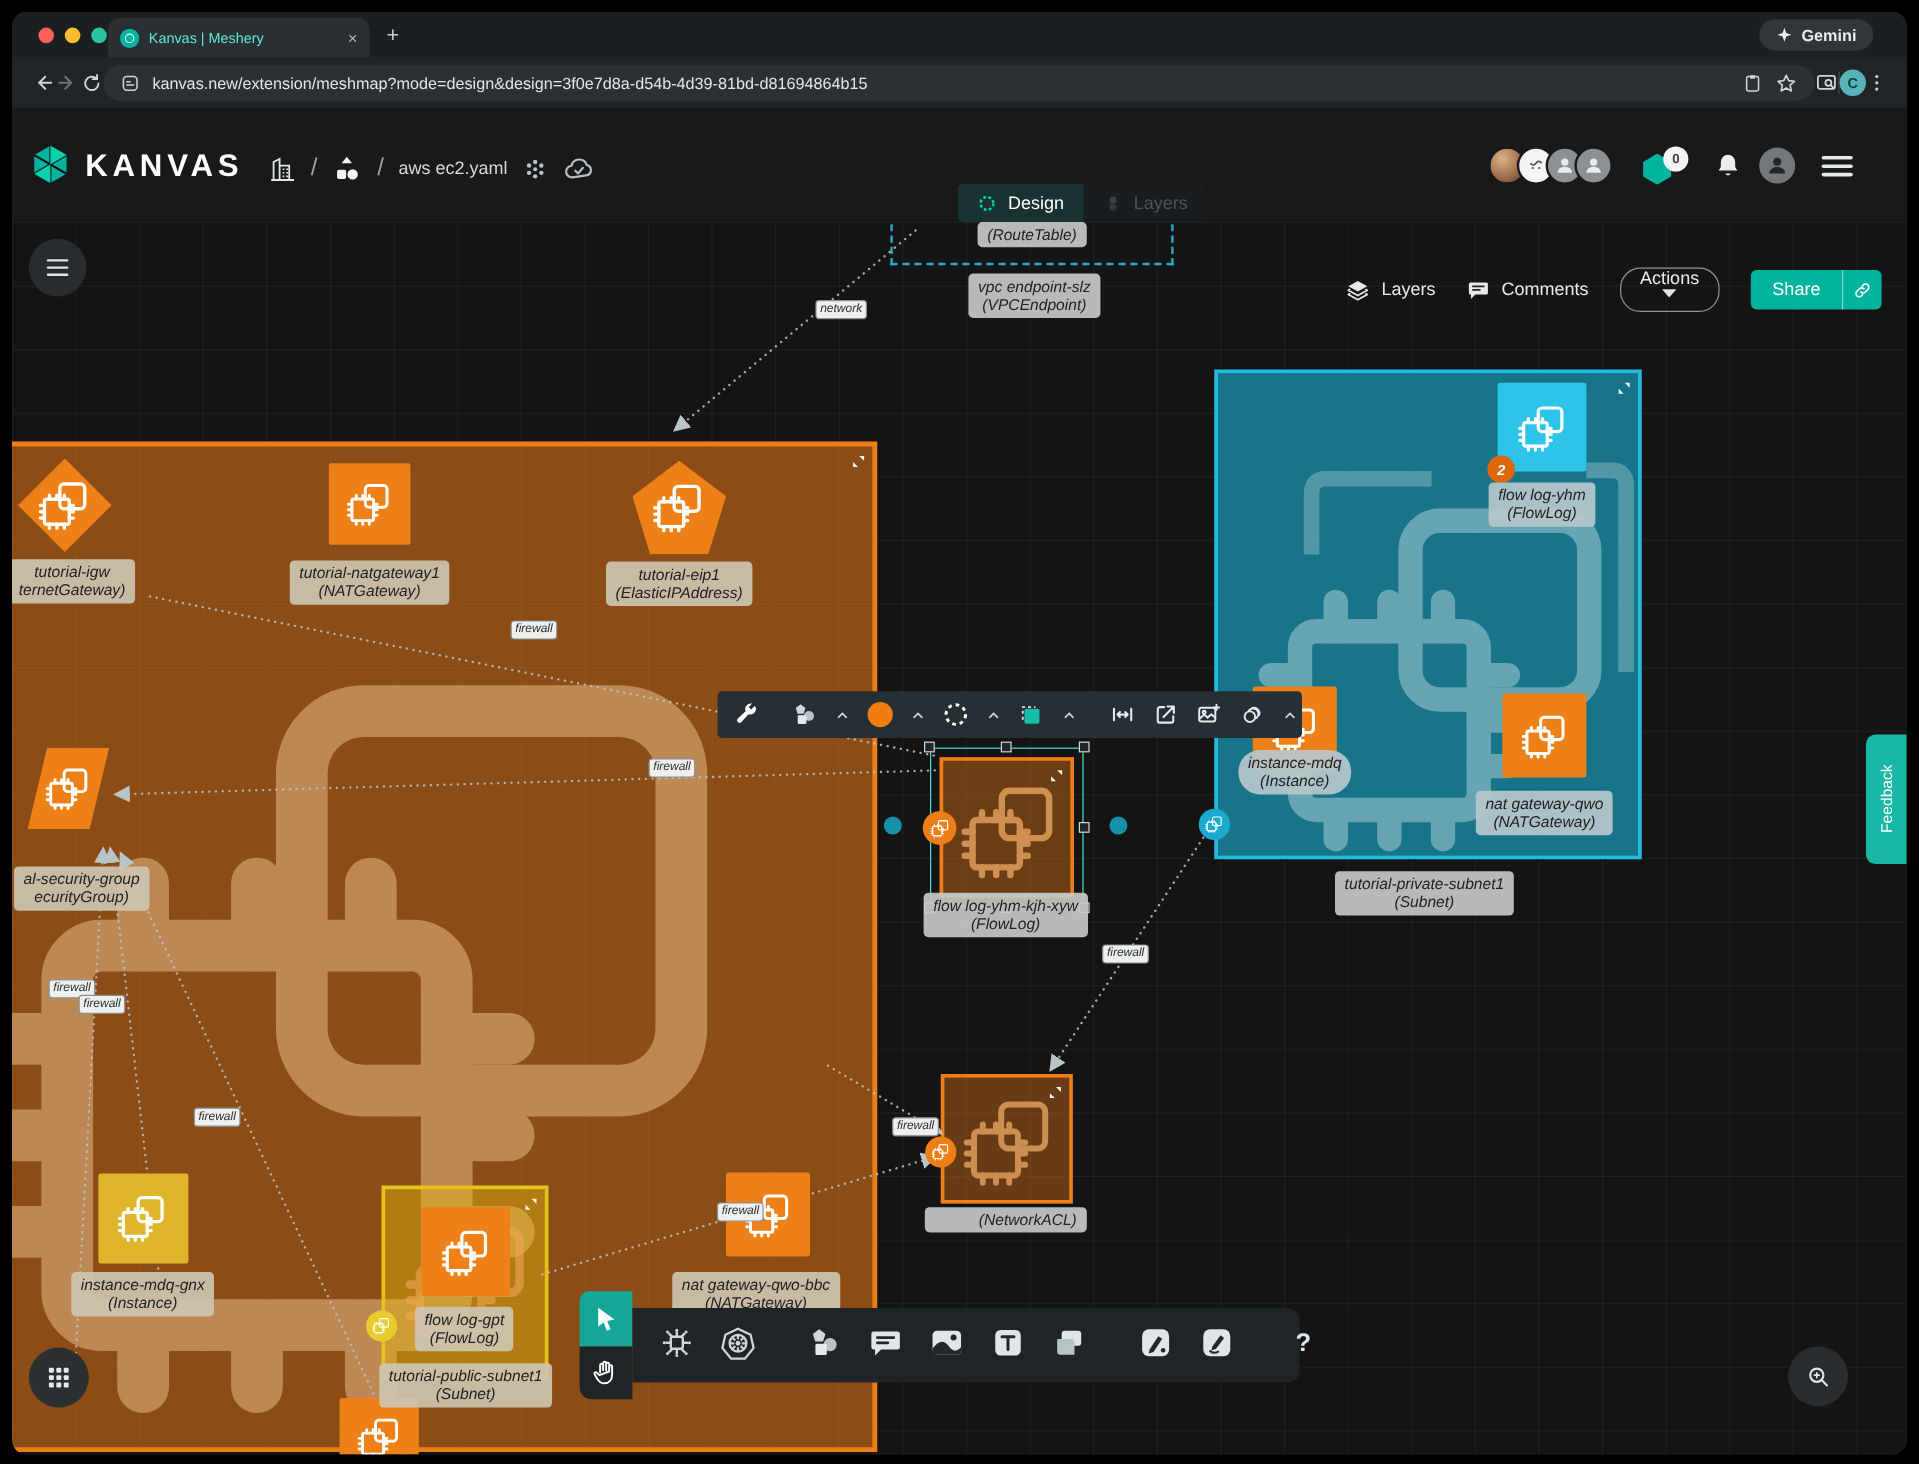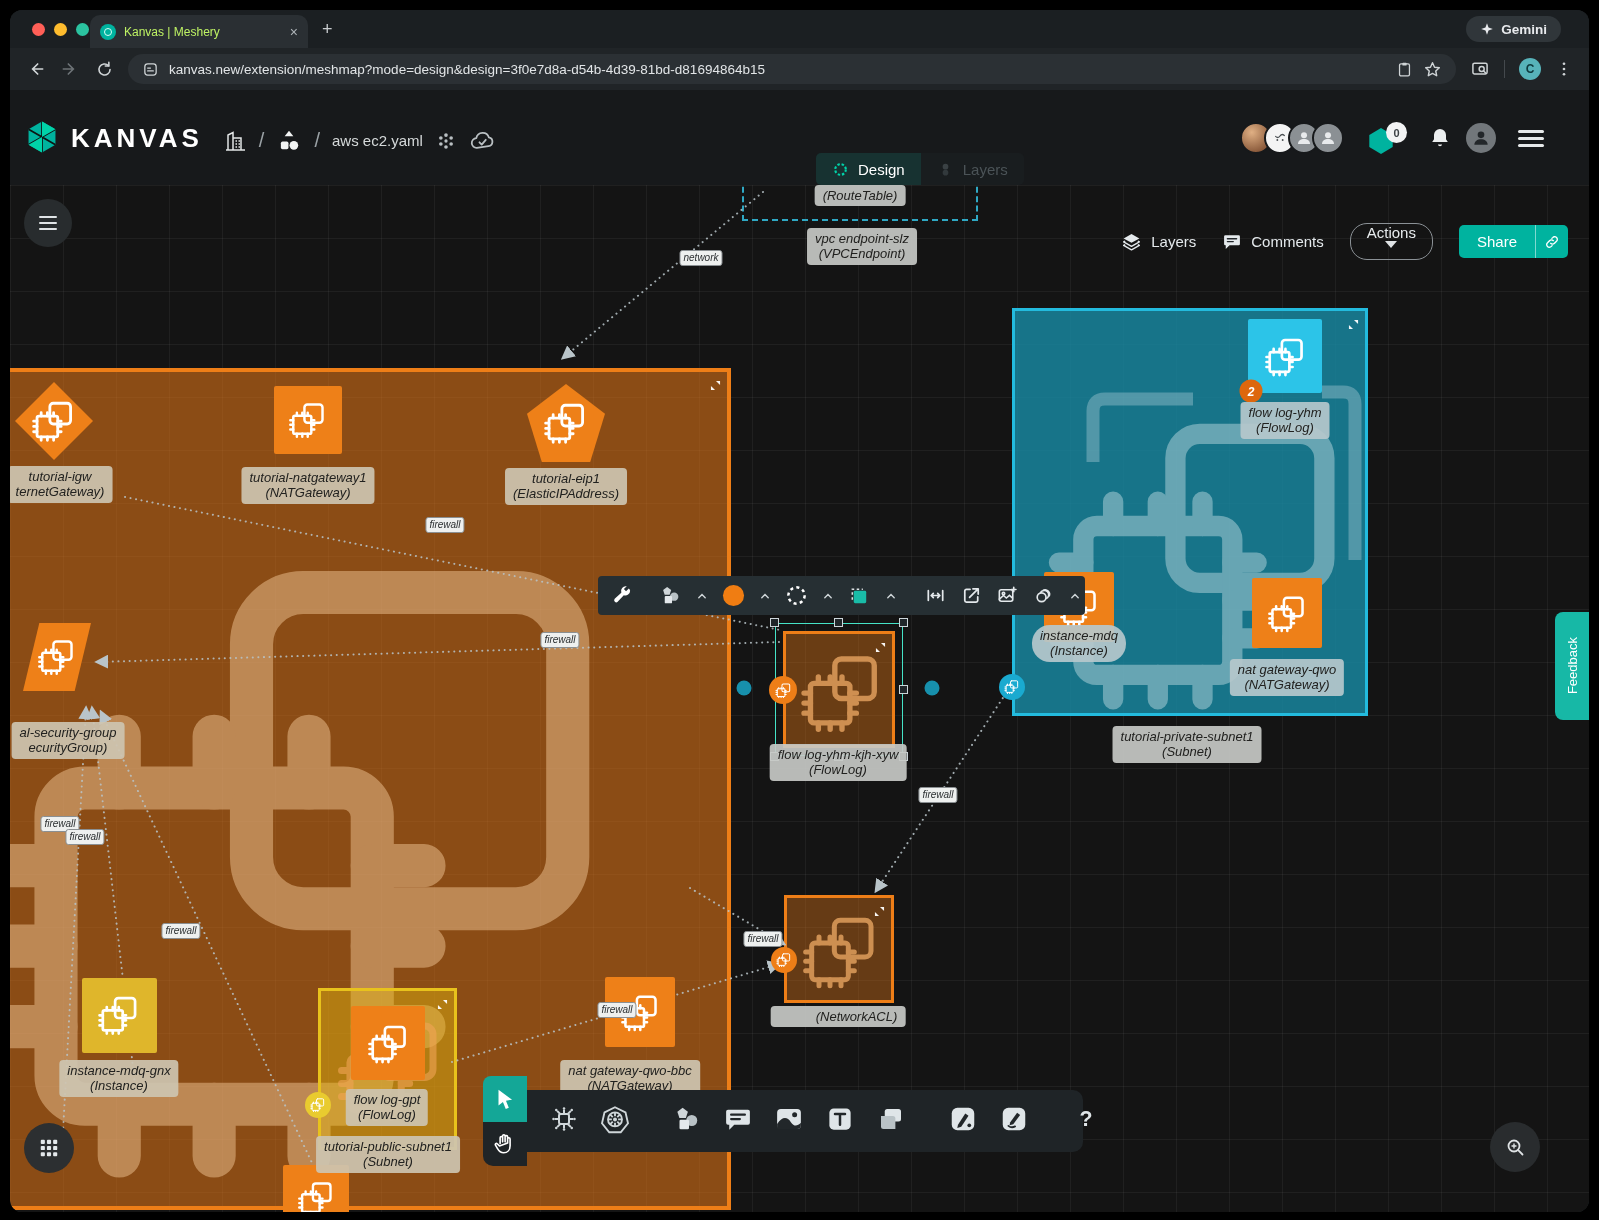"Kanvas | Meshery" .tab-title { color: #bef264 -> #5eead4 }
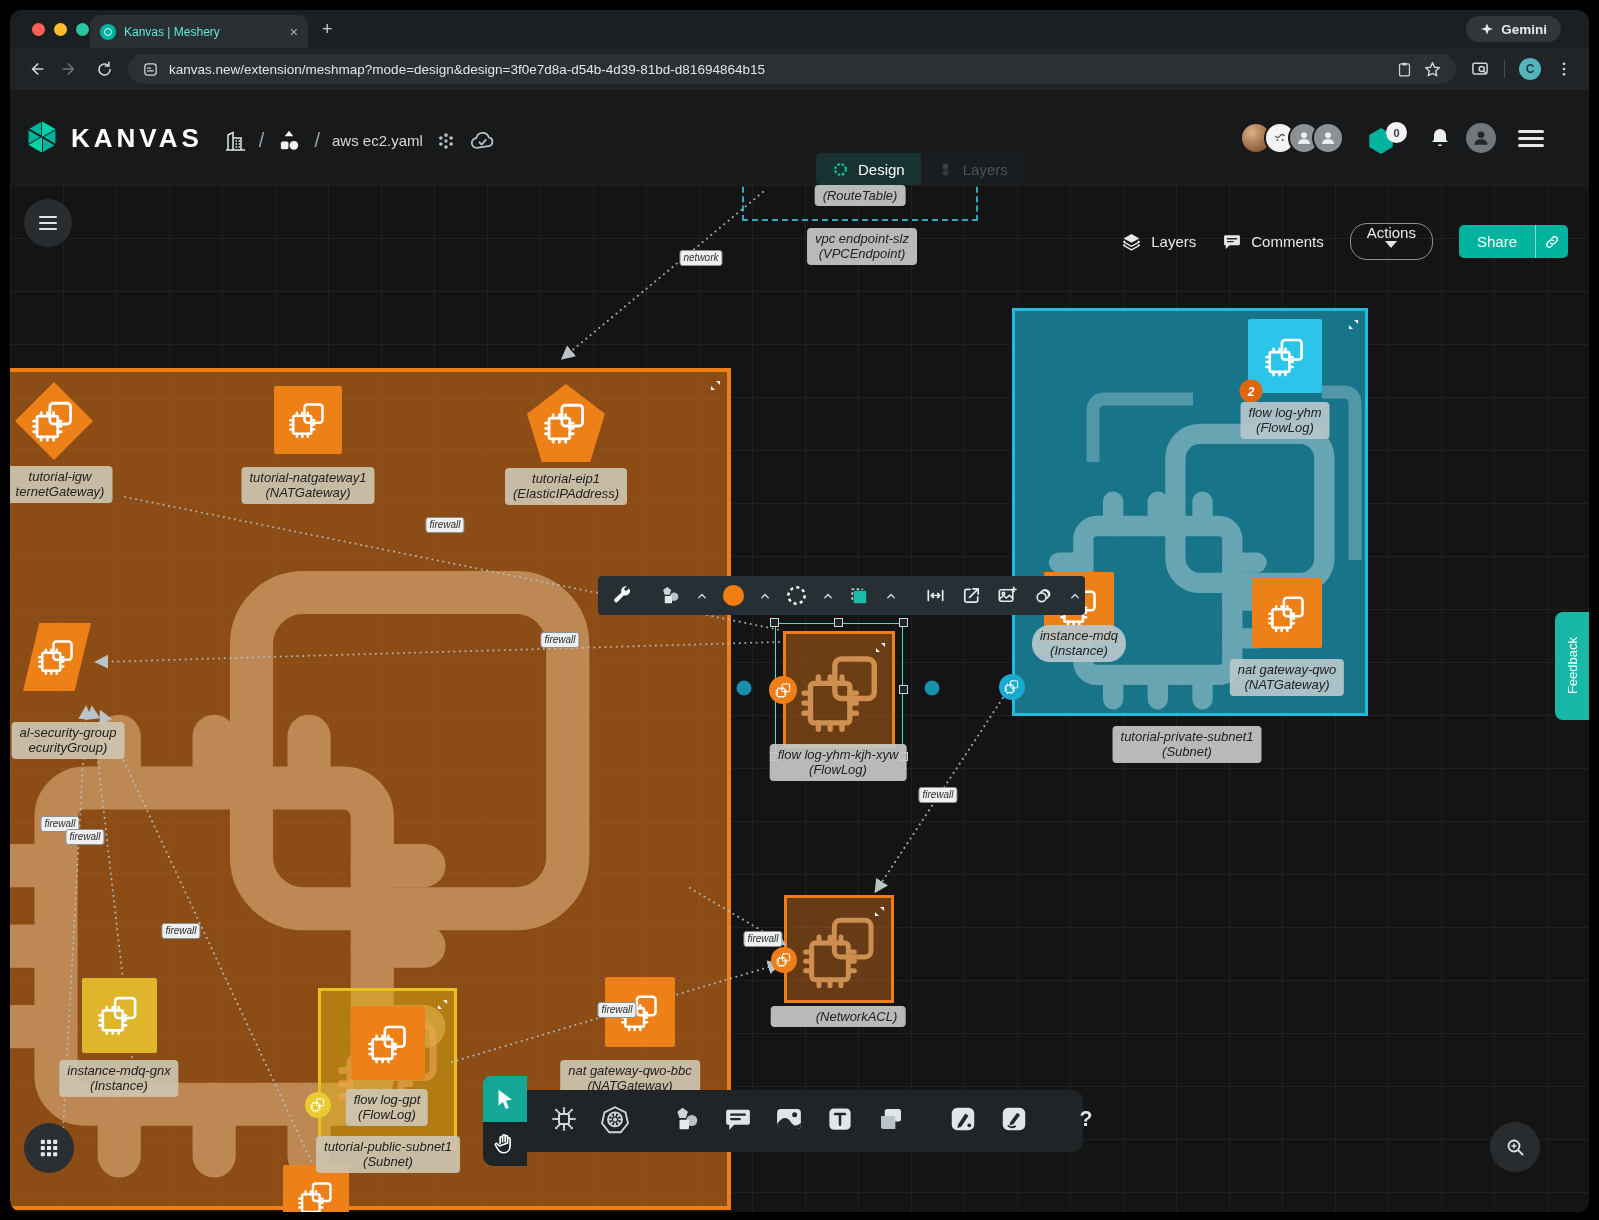"kanvas.new/extension/meshmap?mode=design" .urlbar { gap: 14px -> none }
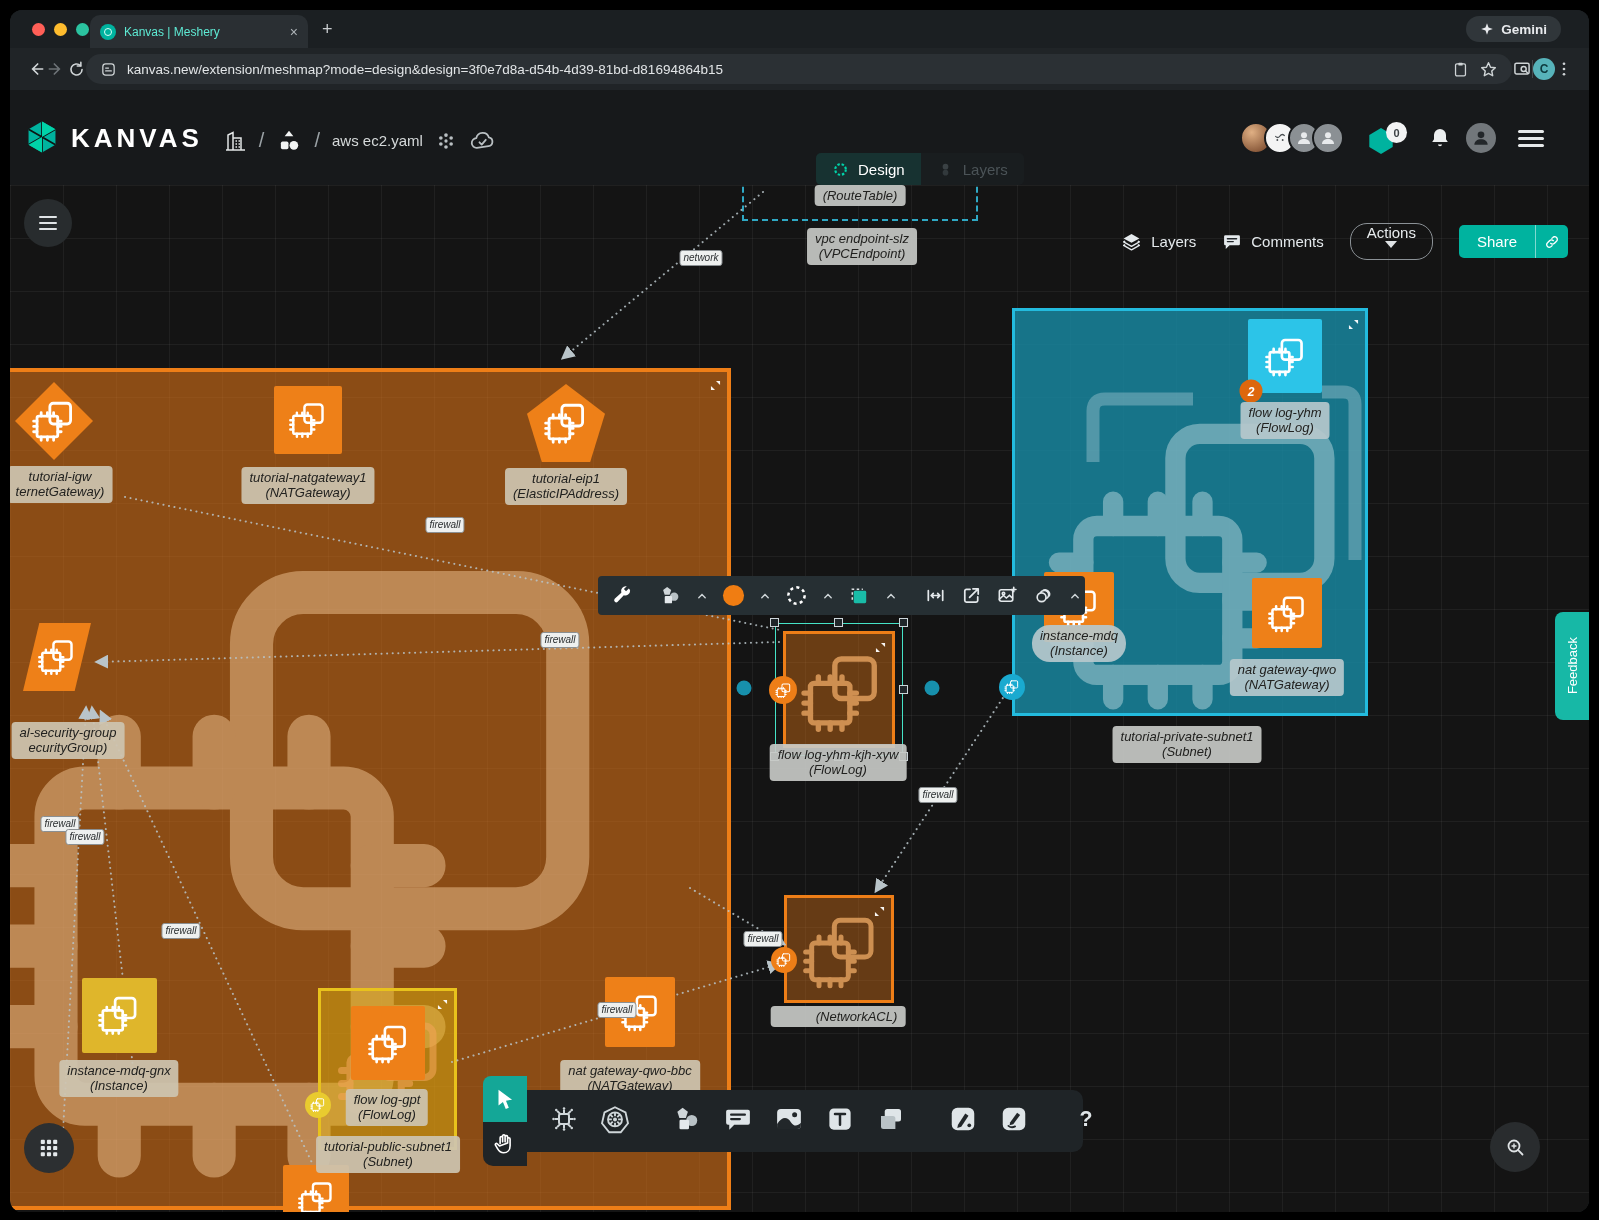"Design" .mode-toggle { margin-left: 18px -> none }
